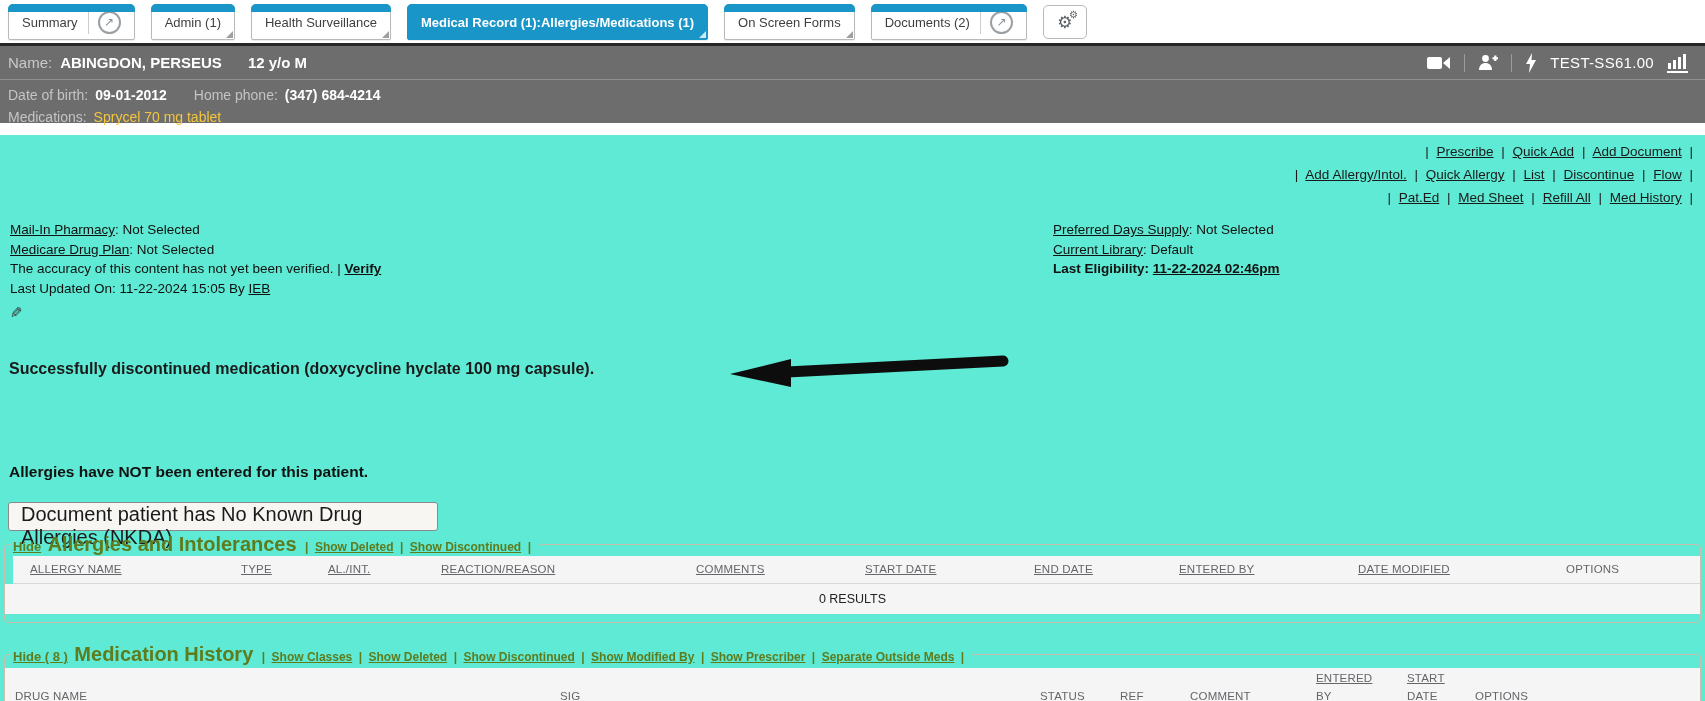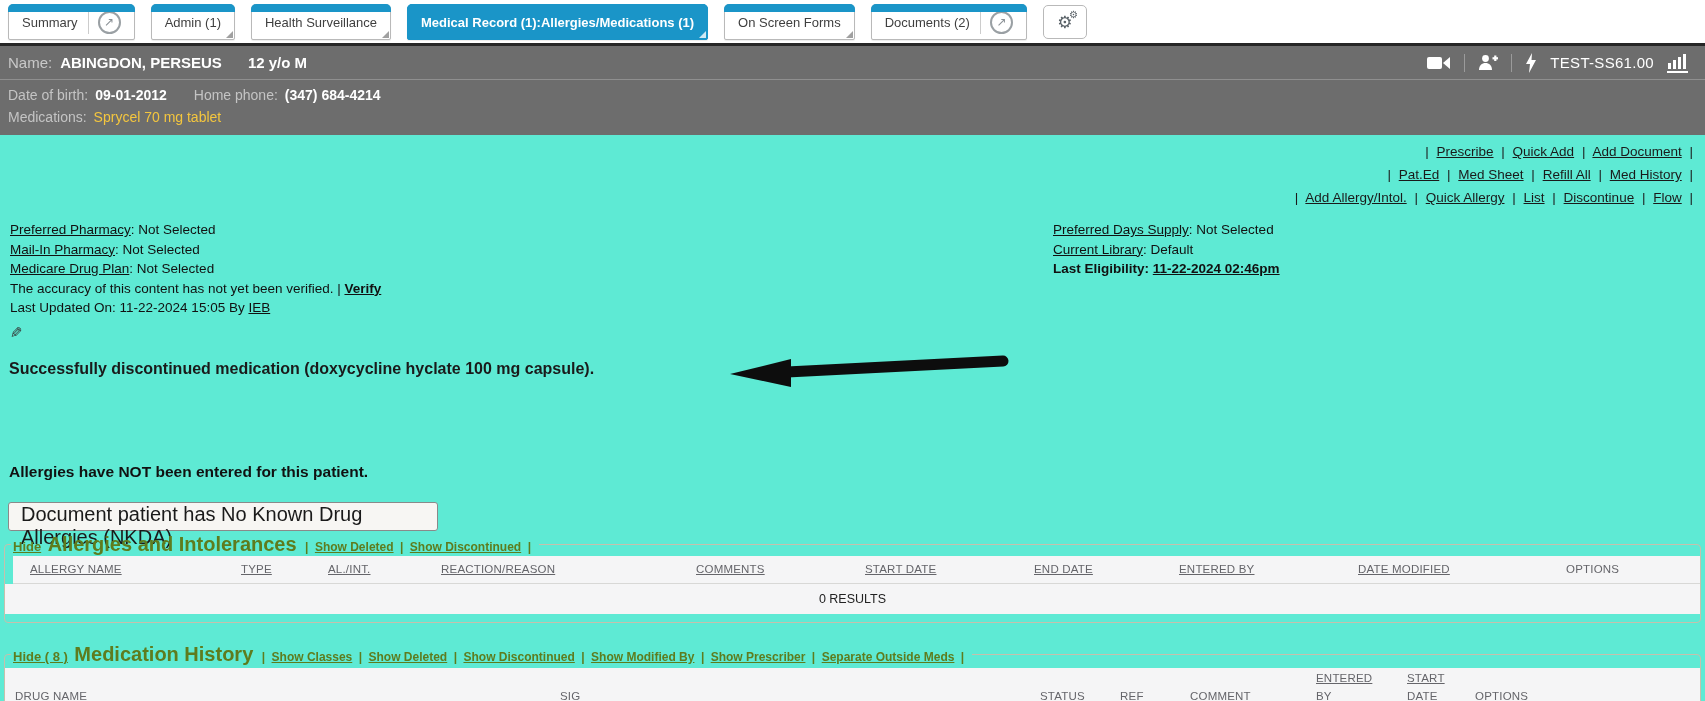"Date of birth:" .pbar2 { height: 56px -> 44px }
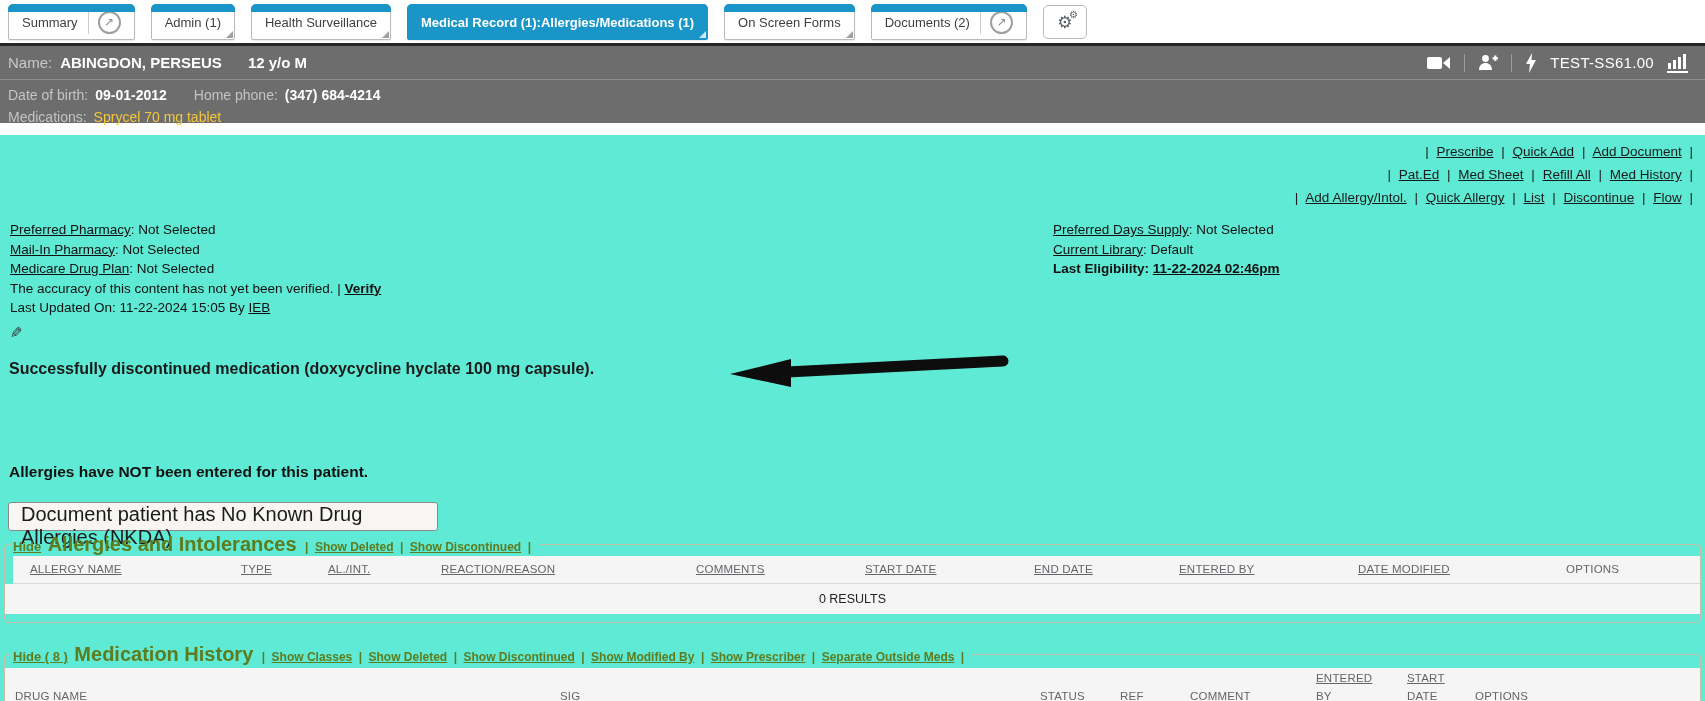"| Pat.Ed | Med Sheet" div.qrow { order: before "| Add Allergy/Intol. | Quick" -> after "| Add Allergy/Intol. | Quick" }
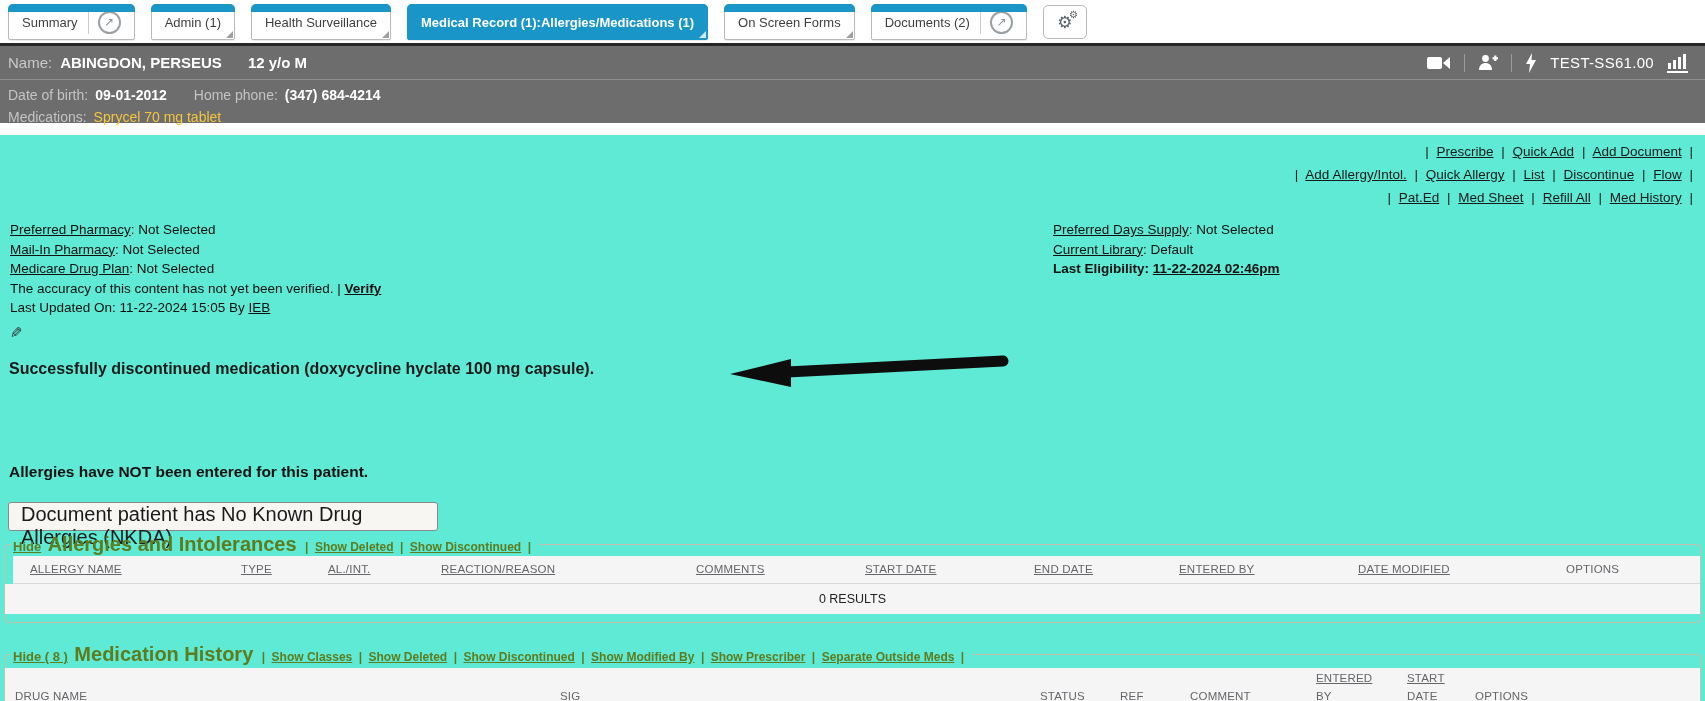"Preferred Pharmacy: Not Selected" div { html: <div> <span>Preferred Pharmacy</span><span>:</span> <span>Not Selected</span> </div> -> none }
